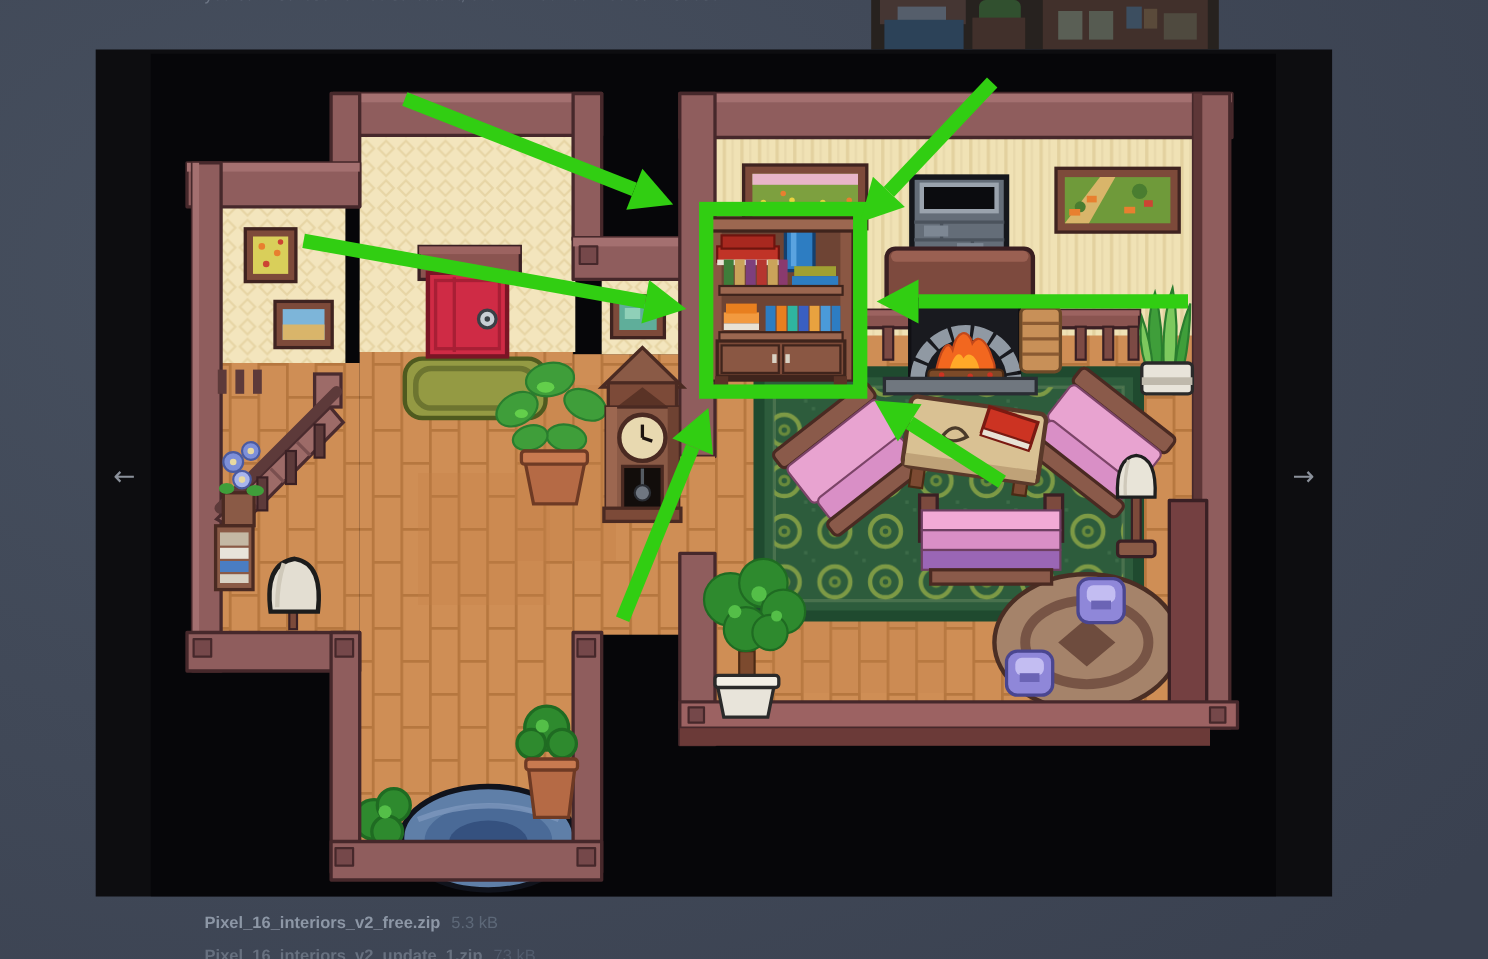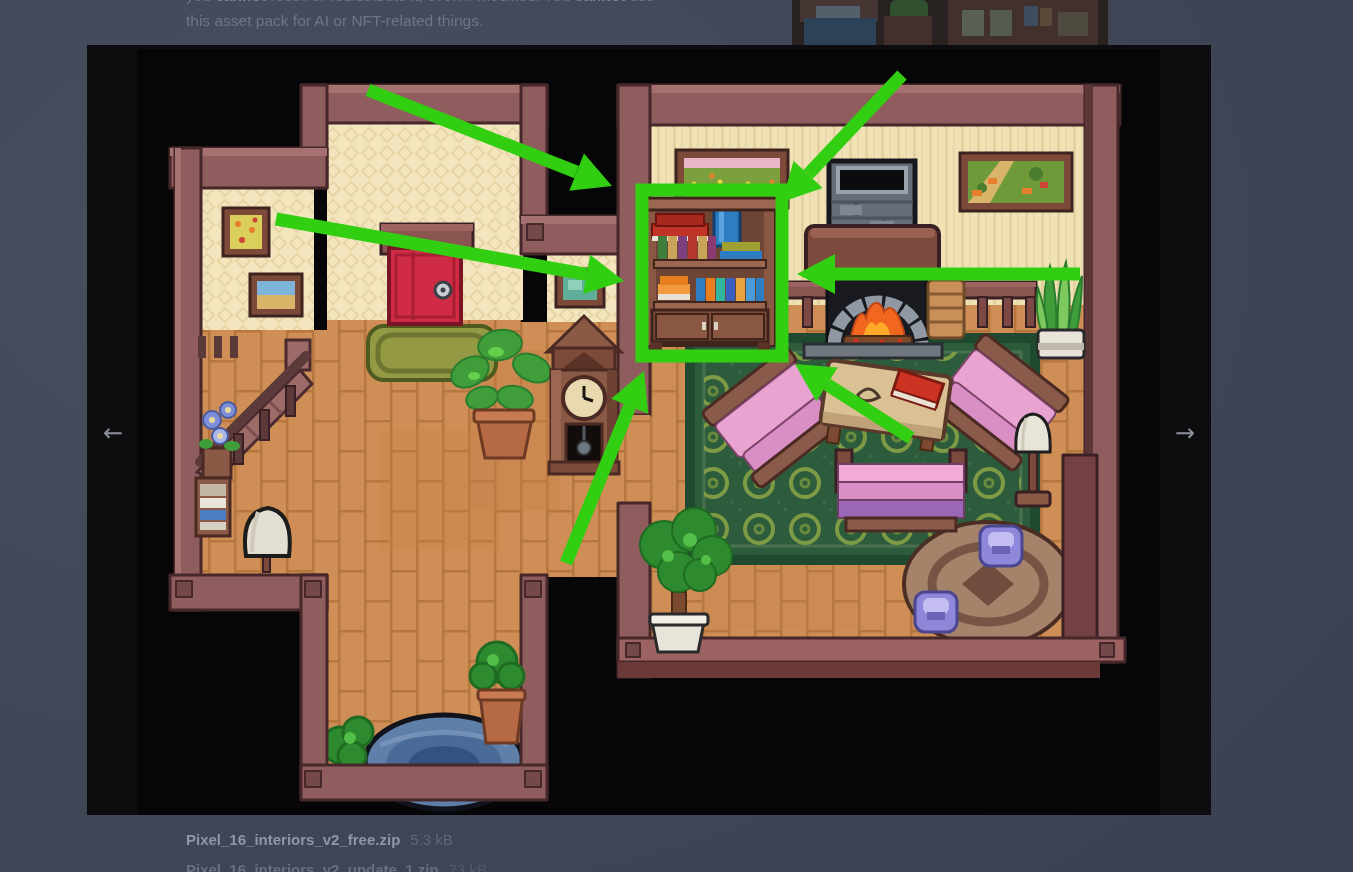"this asset pack for AI" div { html: <div>this asset pack for AI or NFT-related things.</div> -> none }
